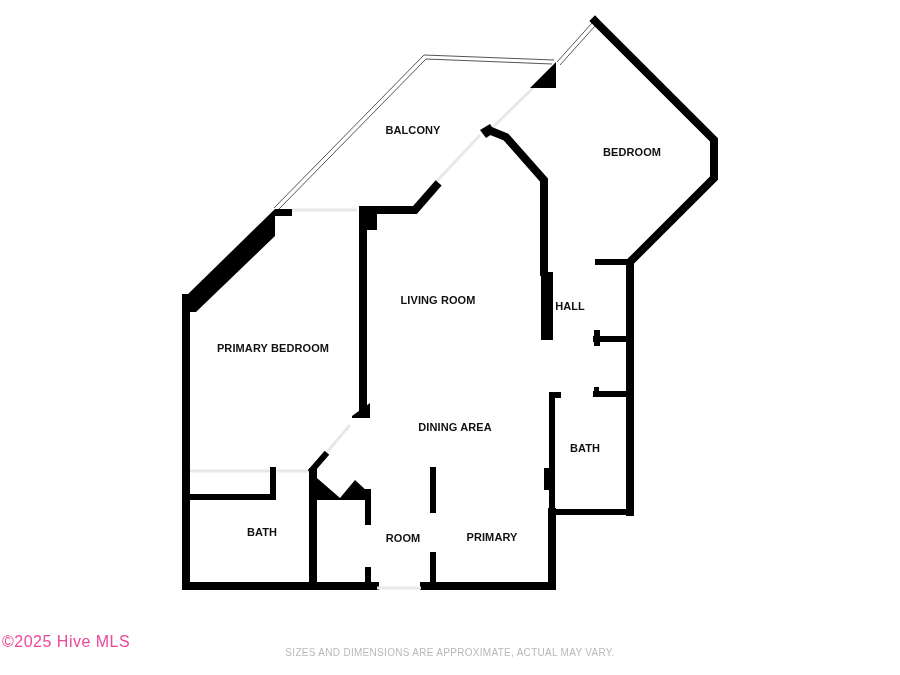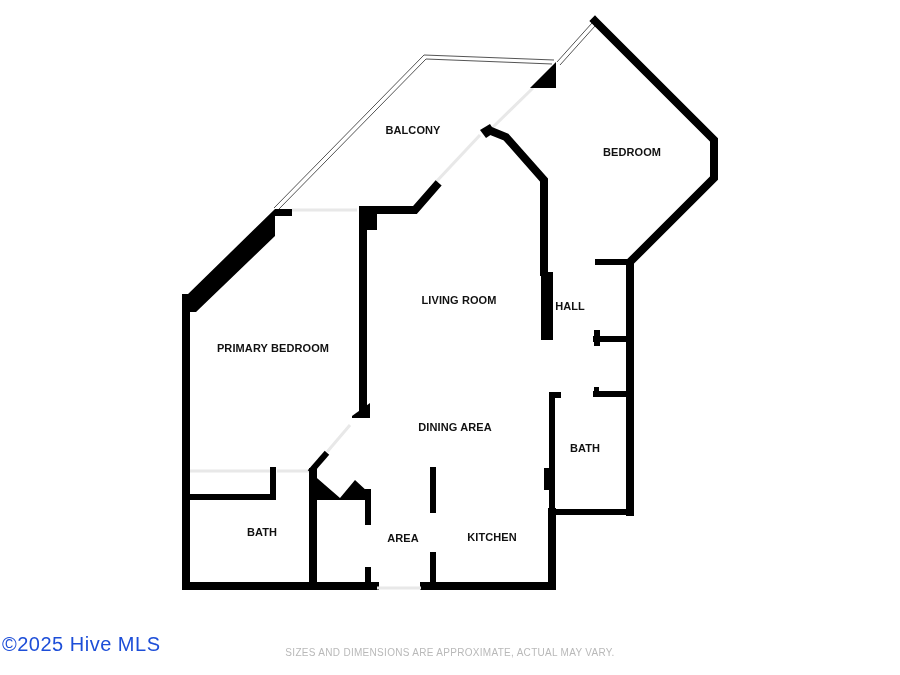"LIVING ROOM" div.room-label { left: 459px -> 438px }
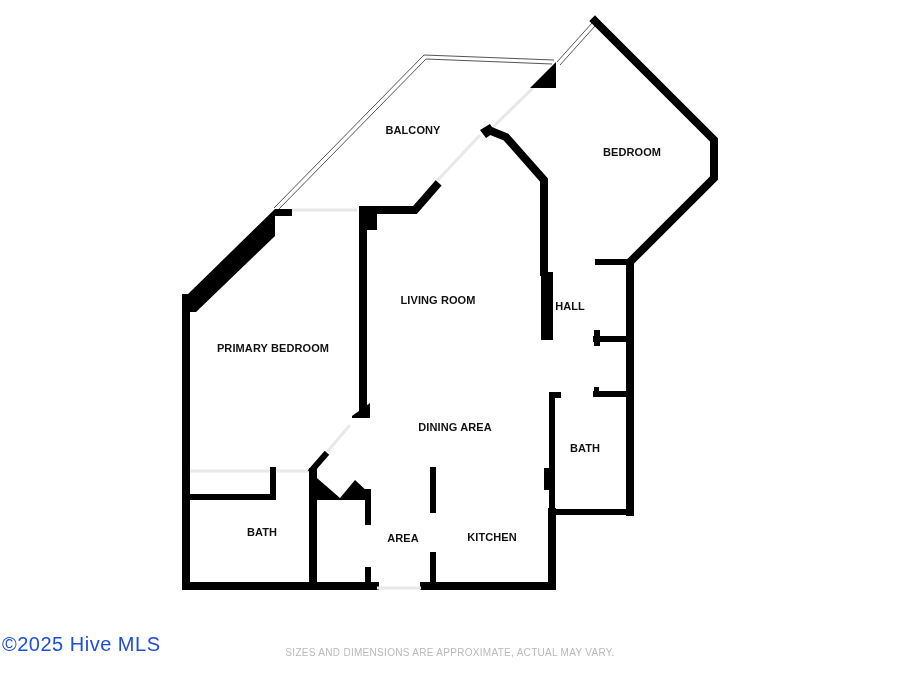"AREA" div.room-label { text: AREA -> ROOM }
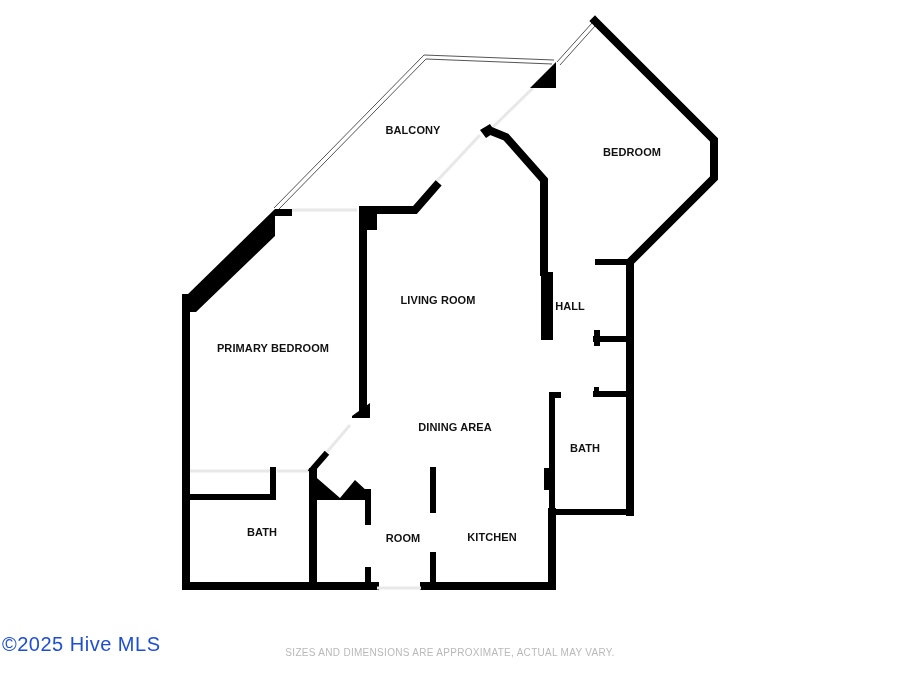"KITCHEN" div.room-label { text: KITCHEN -> PRIMARY }
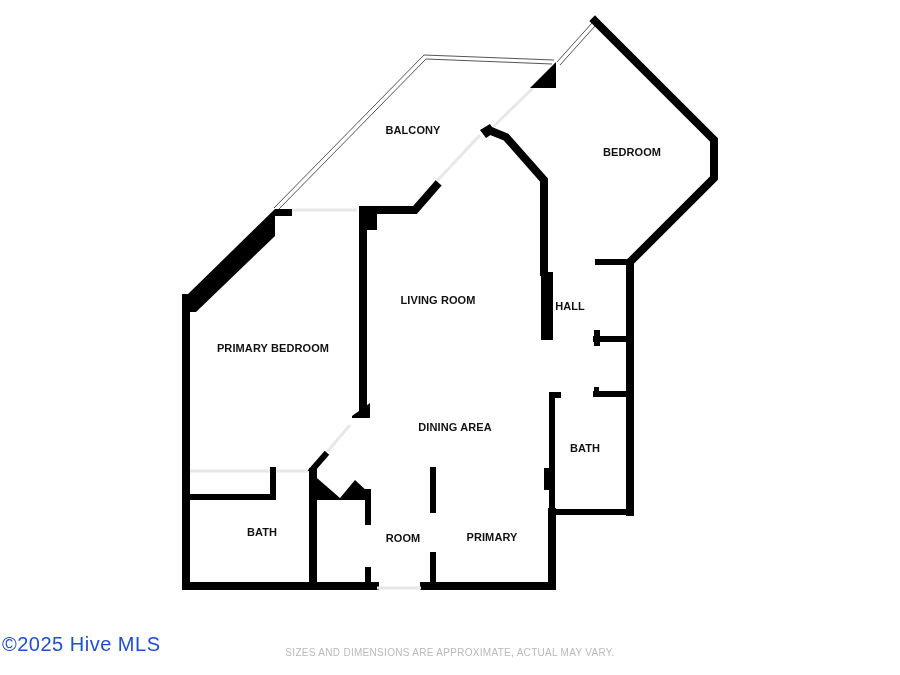"©2025 Hive MLS" .copyright { color: #1d4ed8 -> #ec4899; font-size: 20px -> 16px }
